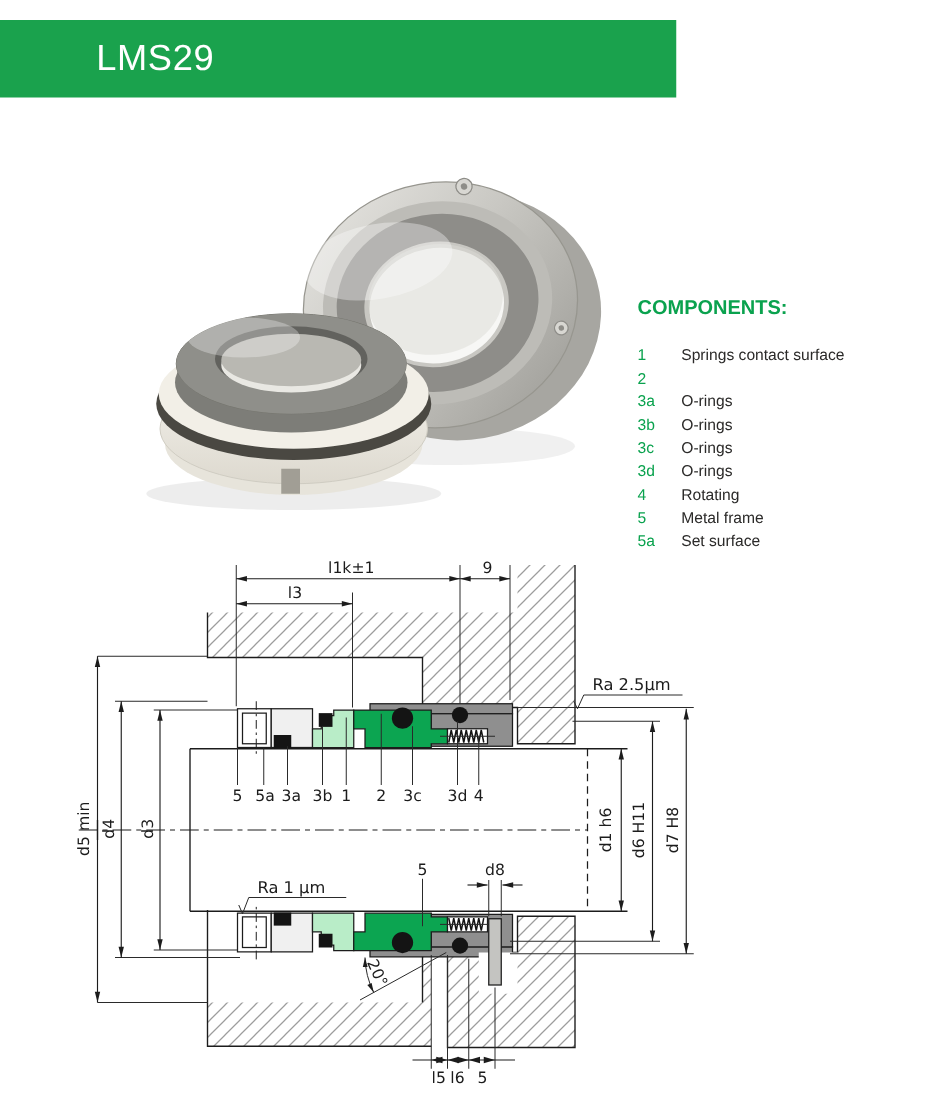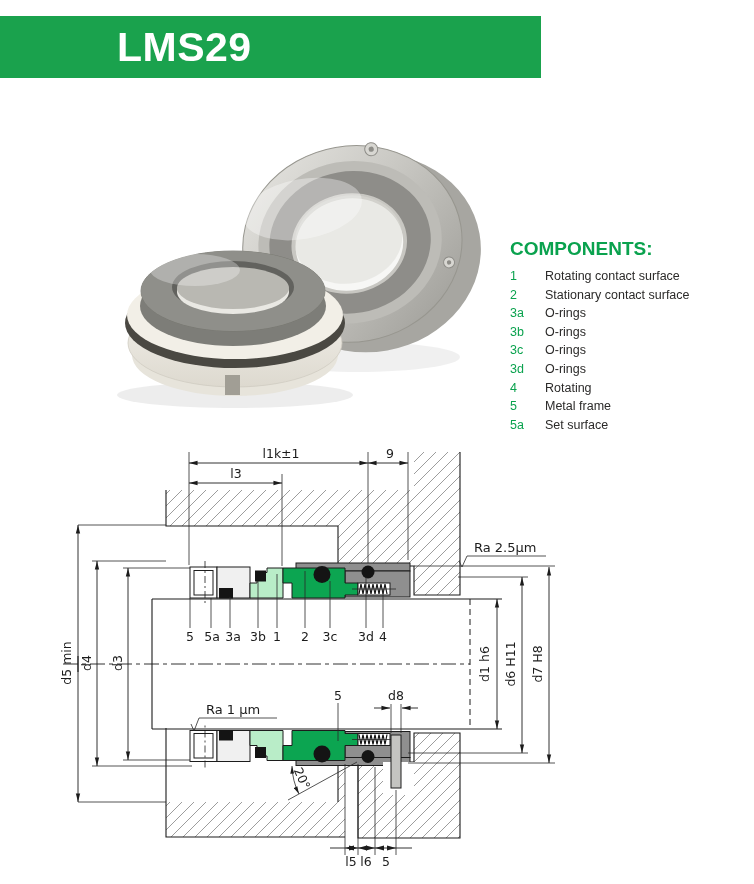"LMS29" #hdr .t { font-size: 41px -> 29px; font-weight: bold -> normal; padding-left: 117px -> 77px }
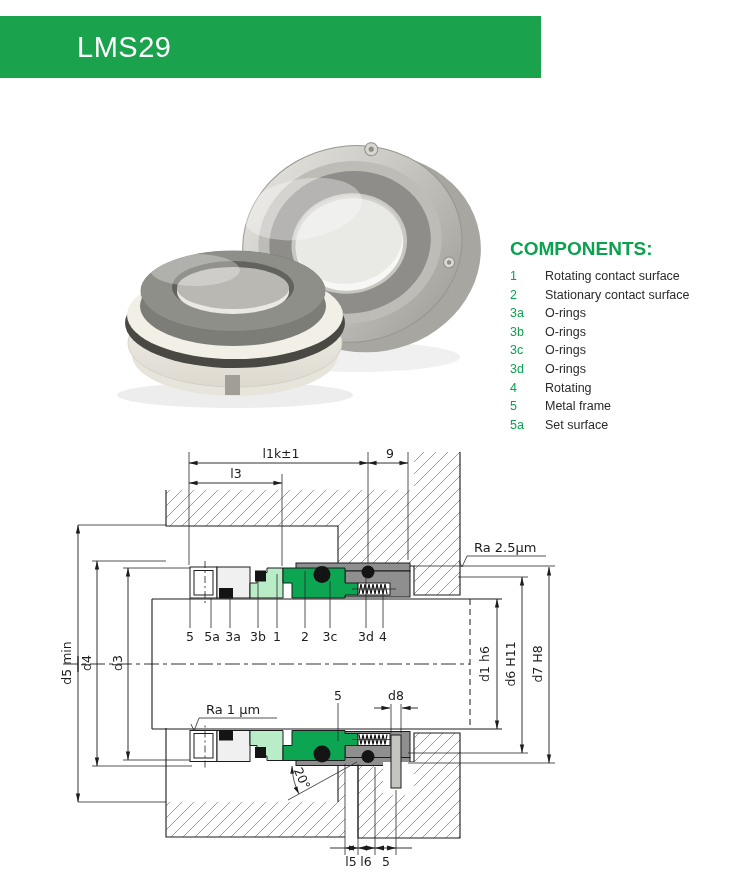"COMPONENTS:" #comp .title { font-size: 19px -> 16px; margin-bottom: 7px -> 19px }
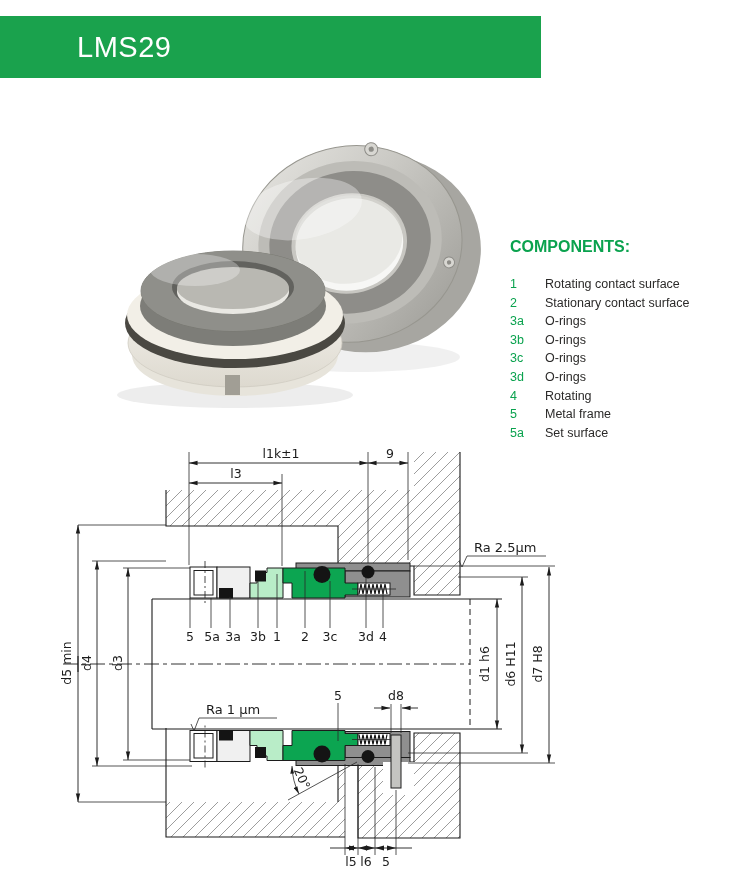"Rotating contact surface" span { text: Rotating -> Springs }
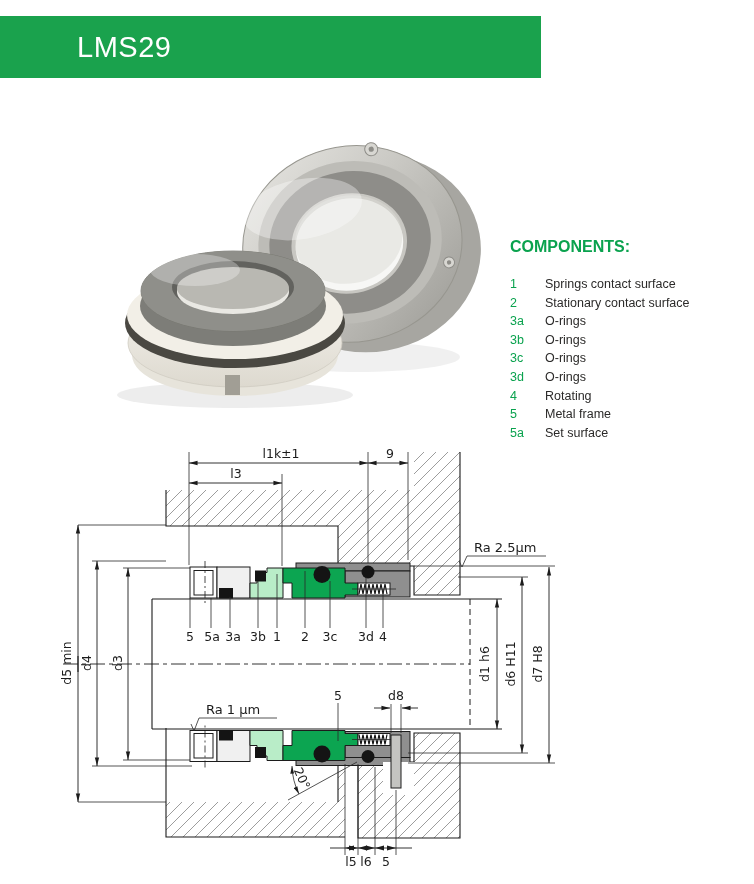"Stationary contact surface" span { html: <span>Stationary contact surface</span> -> none }
